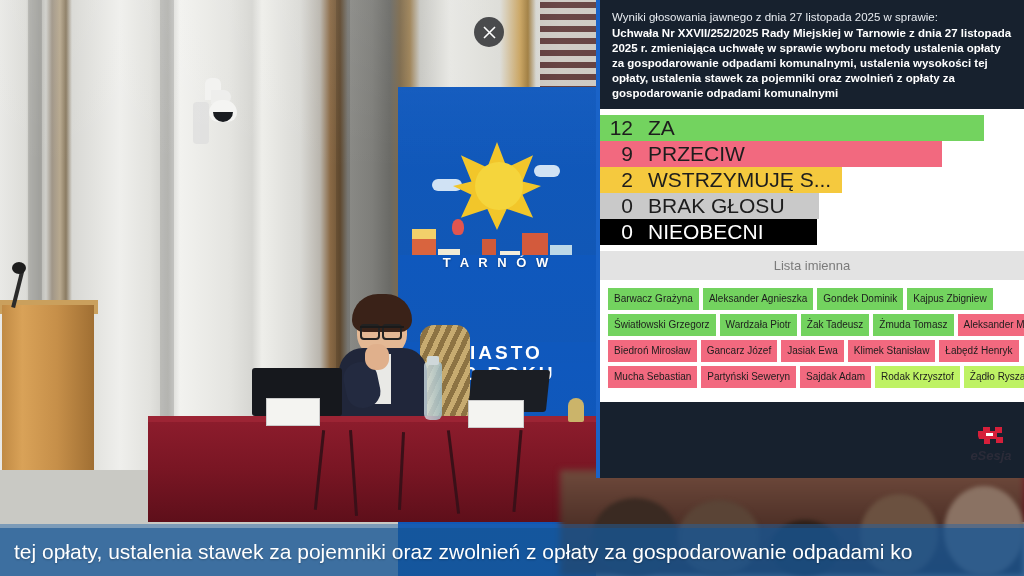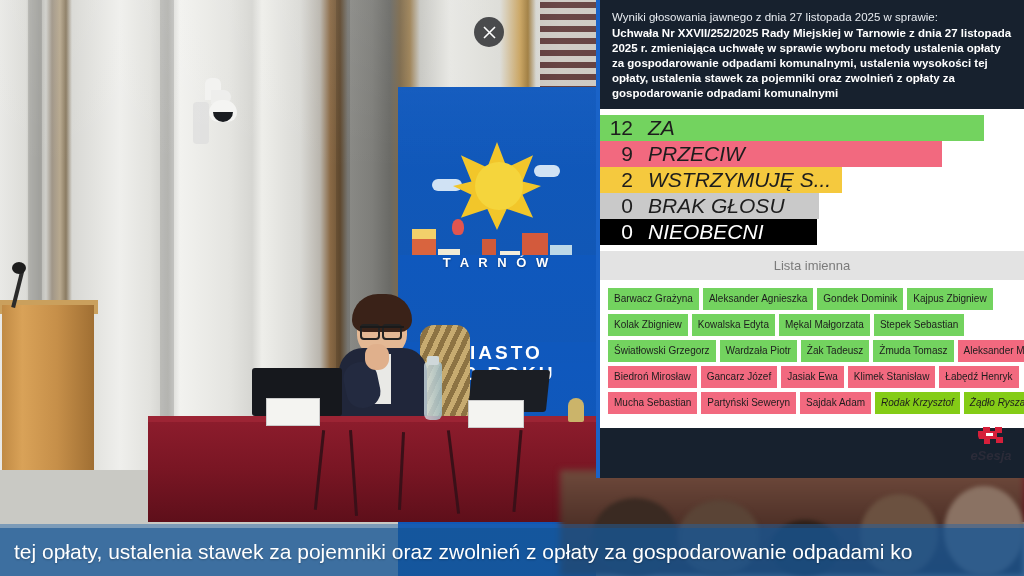"ZA" .bar .lbl { font-style: italic -> none }
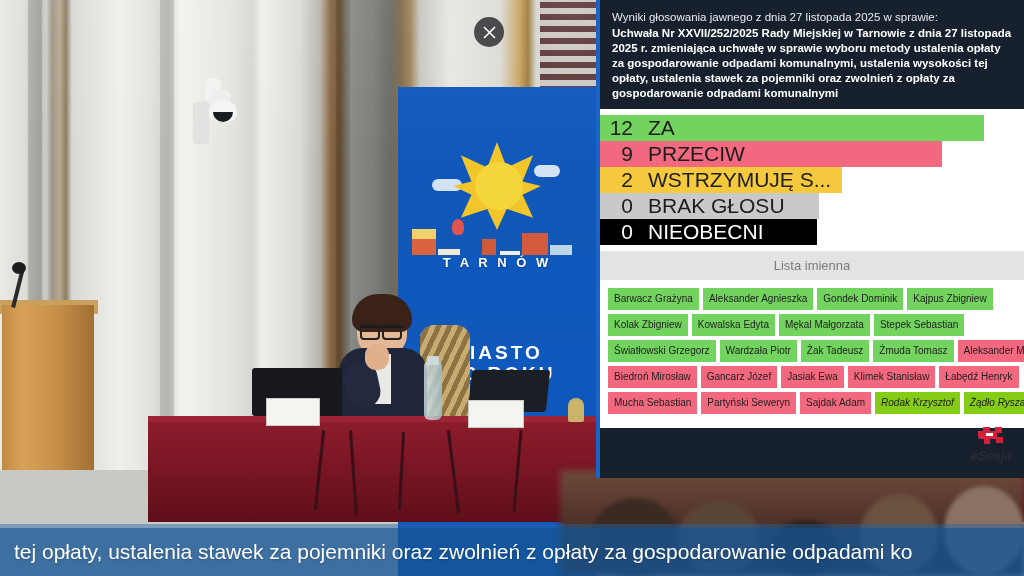"Kolak Zbigniew" div.namerow { html: <div> <span>Kolak Zbigniew</span> <span>Kowalska Edyta</span> <span>Mękal Małgorzata</span> <span>Stepek Sebastian</span> </div> -> none }
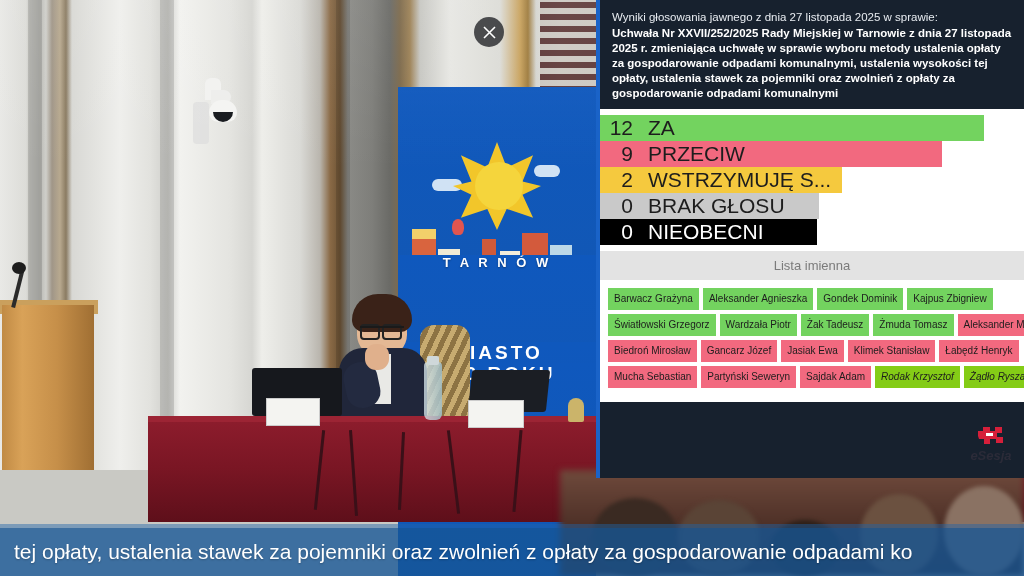"Rodak Krzysztof" .c-wst { background: #84cc16 -> #bef264; font-style: italic -> none }
